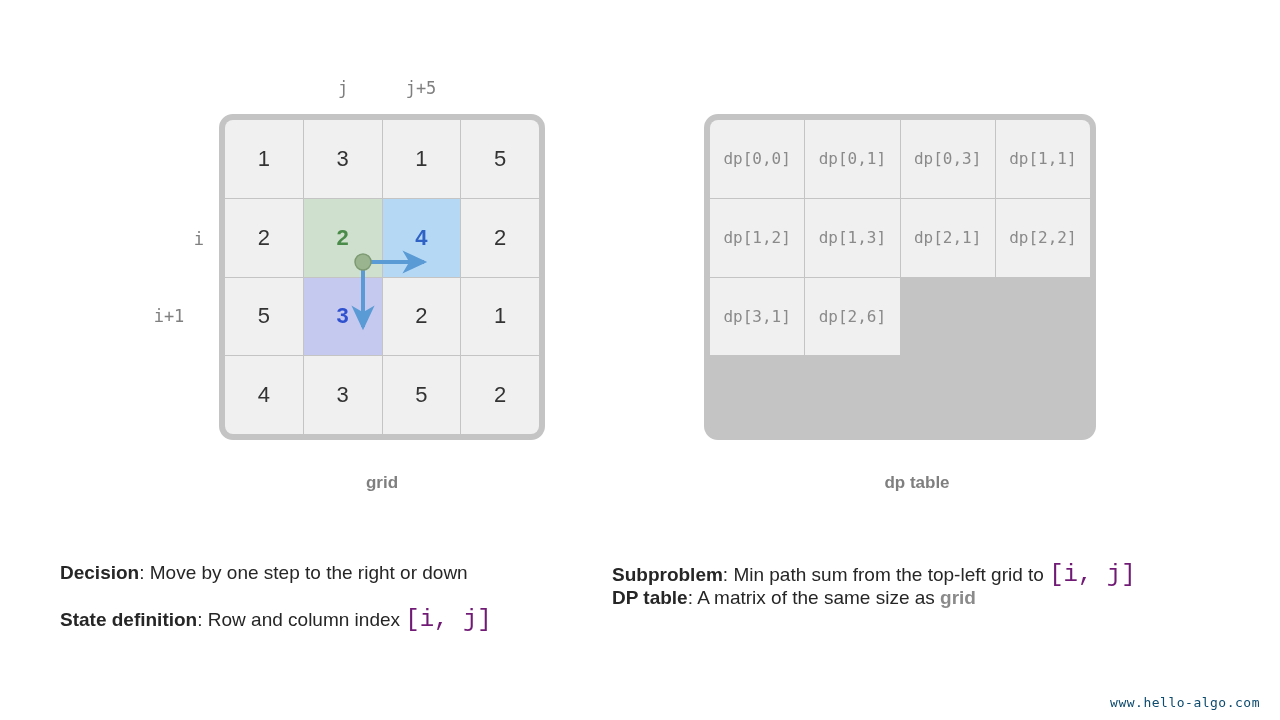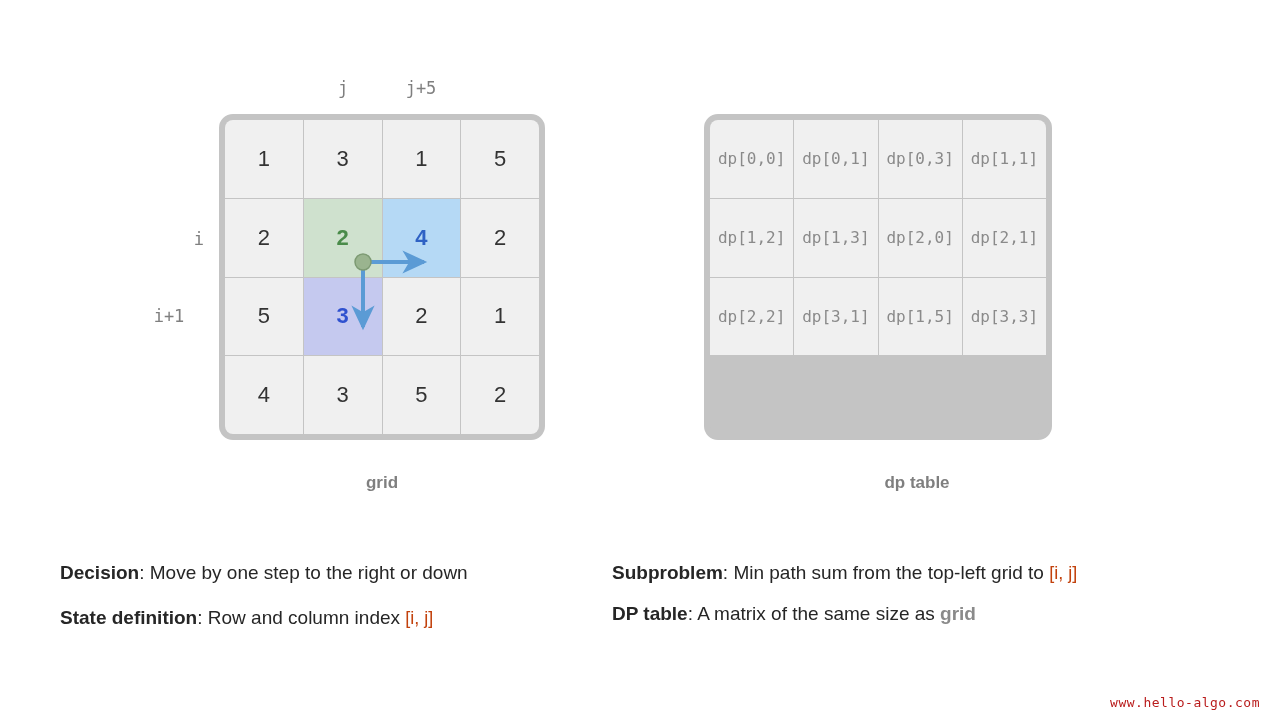"dp[0,0]" .matrix.dp-matrix { width: 348px -> 392px }
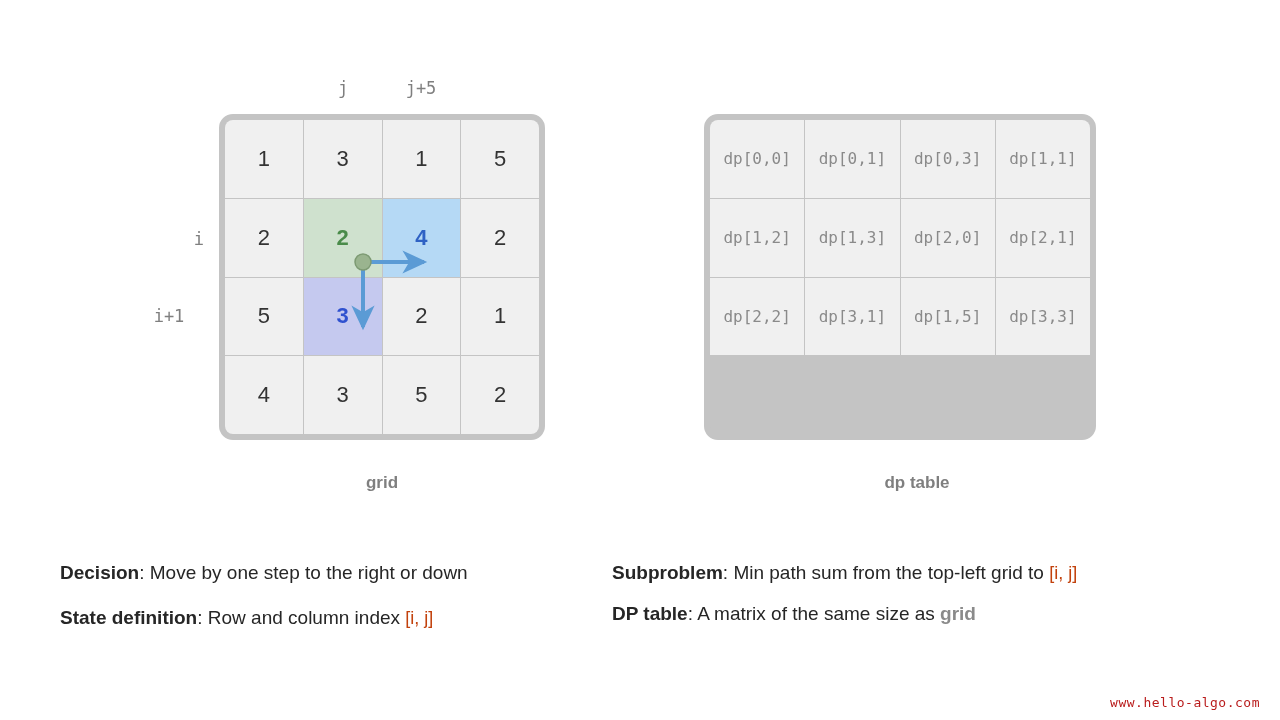"dp[2,0]" div.dp-cell { html: <div>dp[2,0]</div> -> none }
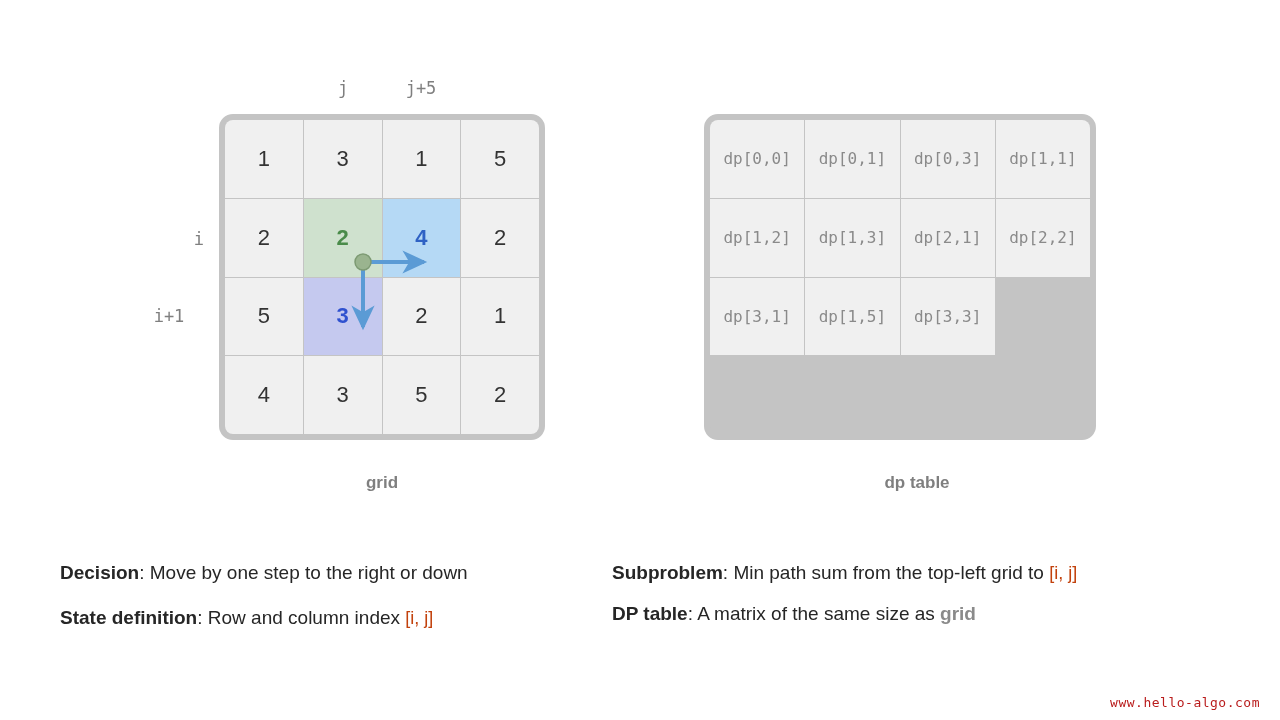"dp[1,5]" div.dp-cell { text: 1,5 -> 2,6 }
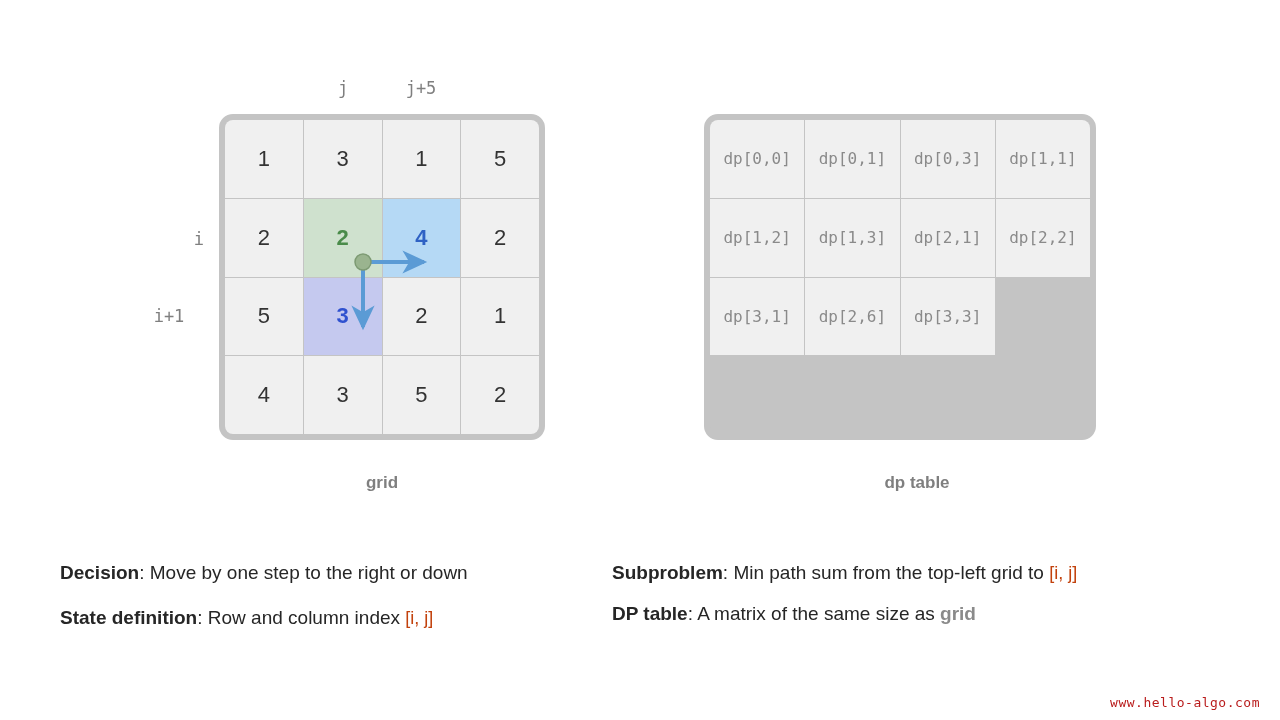"dp[3,3]" div.dp-cell { html: <div>dp[3,3]</div> -> none }
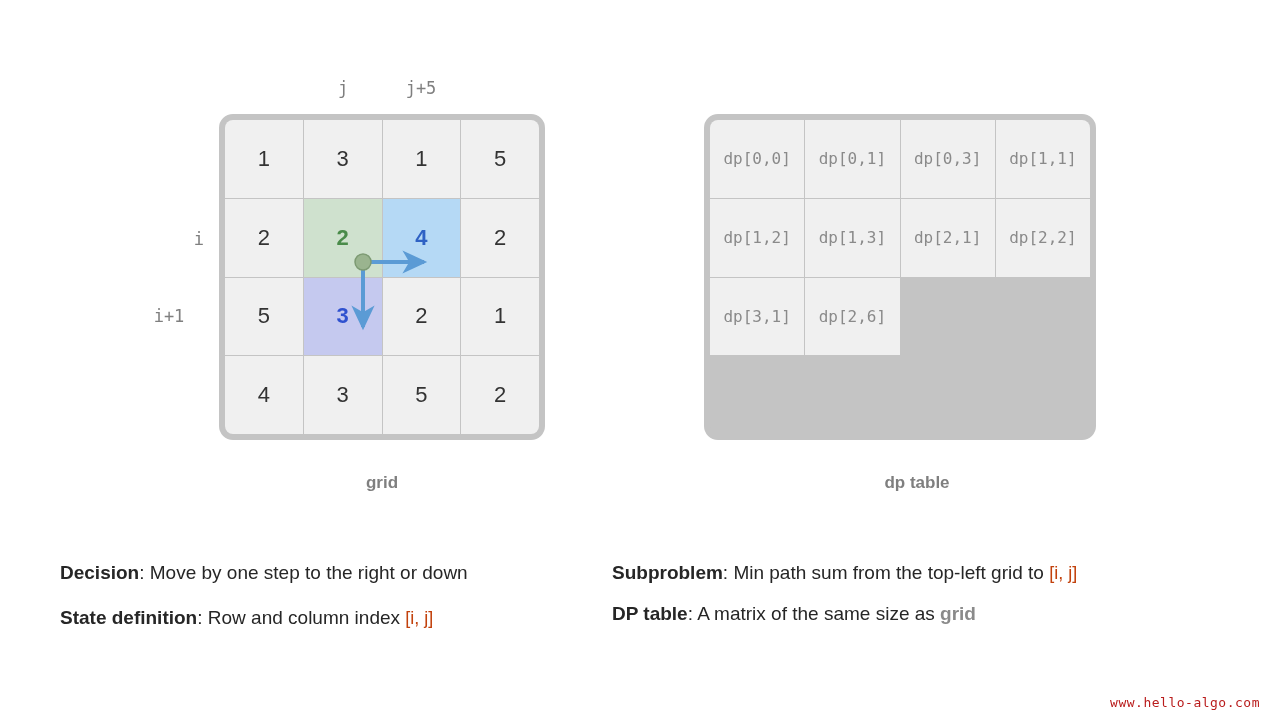"[i, j]" .notes .code { color: #c2410c -> #701a75; font-family: Liberation Sans, sans-serif -> Liberation Mono, monospace; font-size: 18px -> 24px }
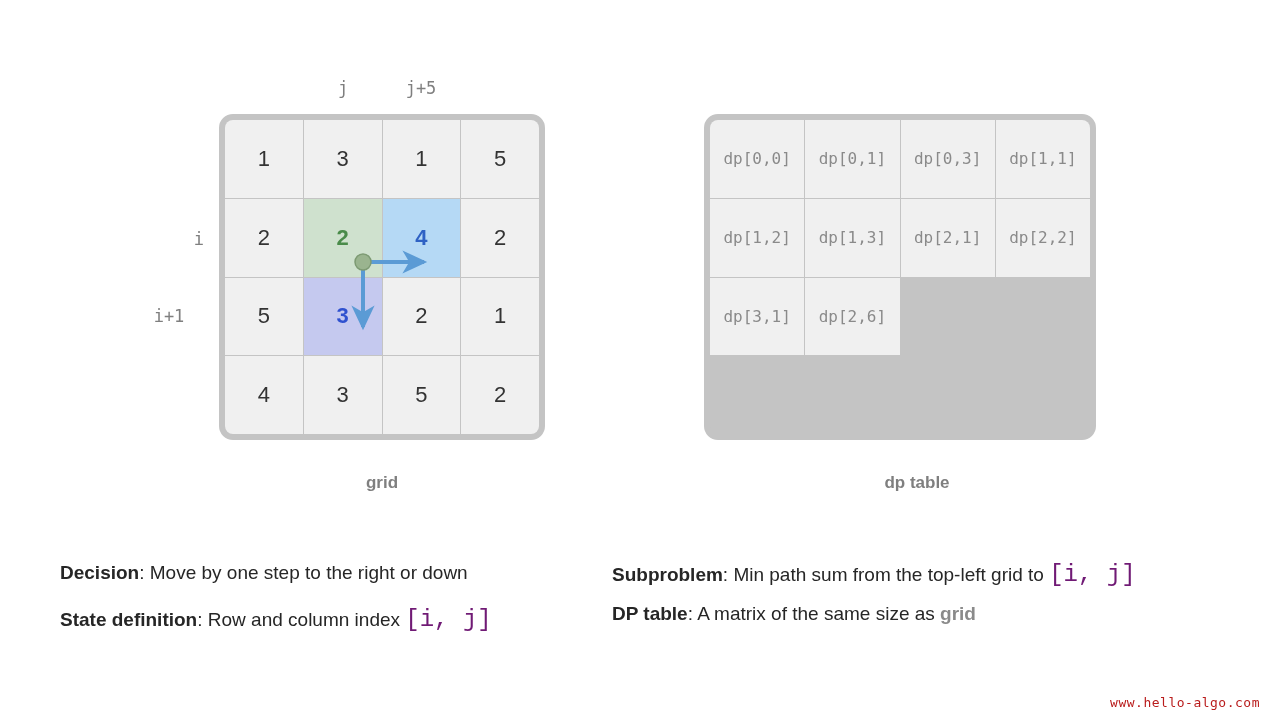"DP table: A matrix of" div.notes { top: 604px -> 588px }
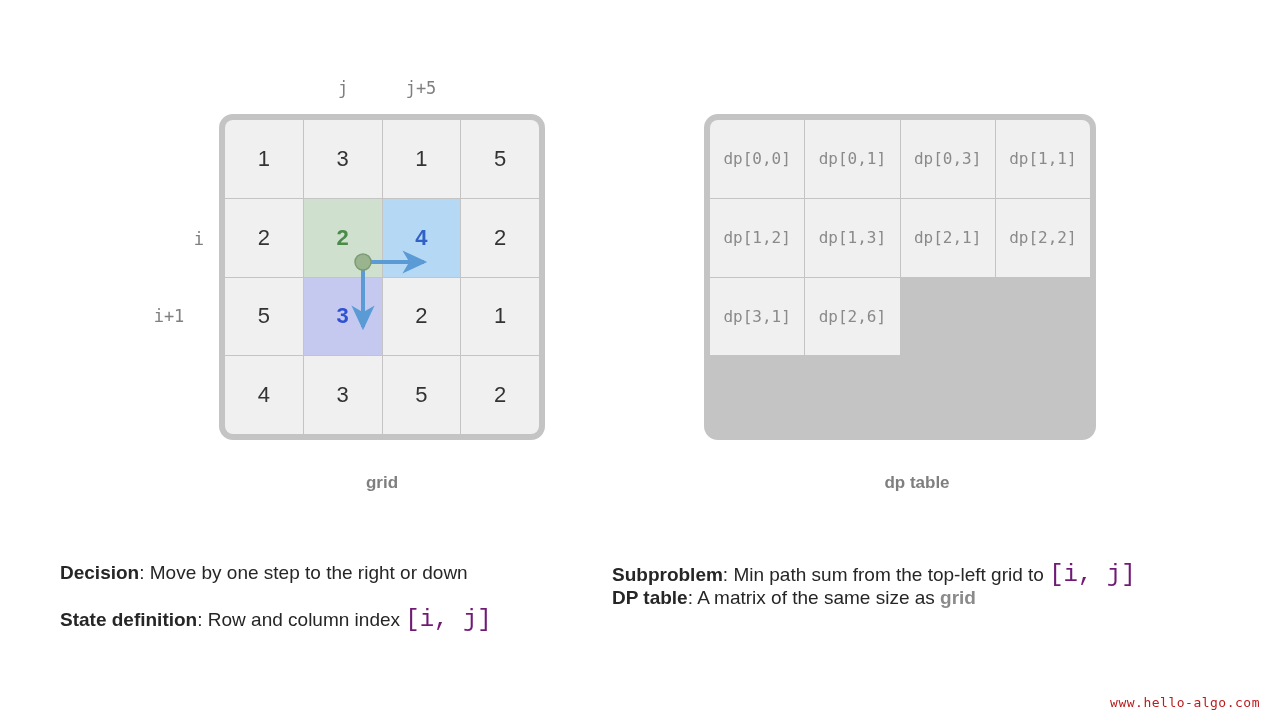"www.hello-algo.com" .watermark { color: #b91c1c -> #0c4a6e }
